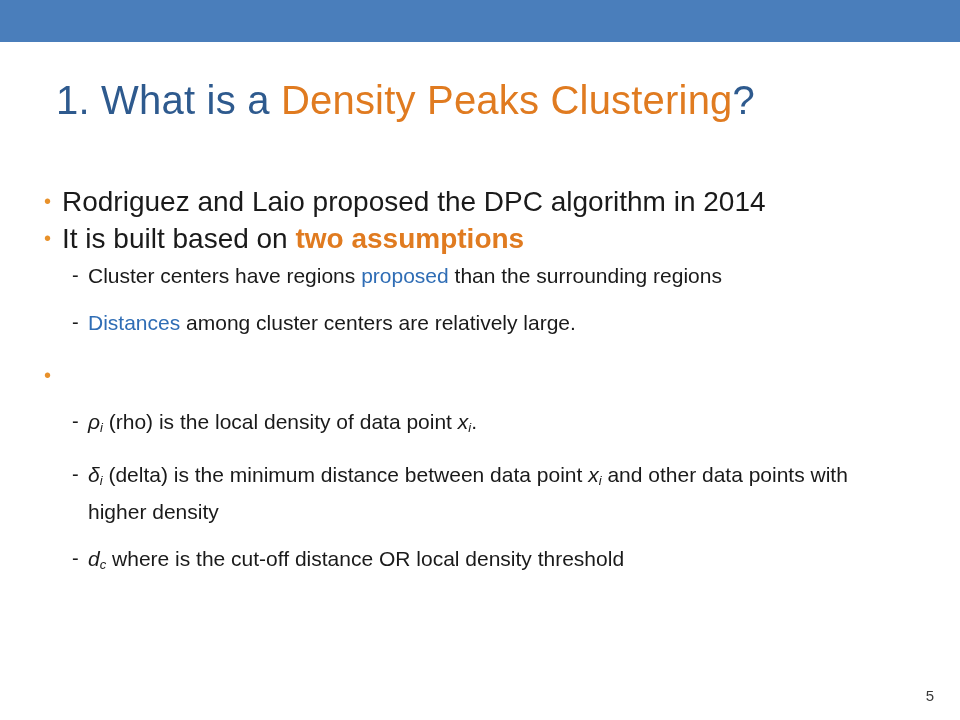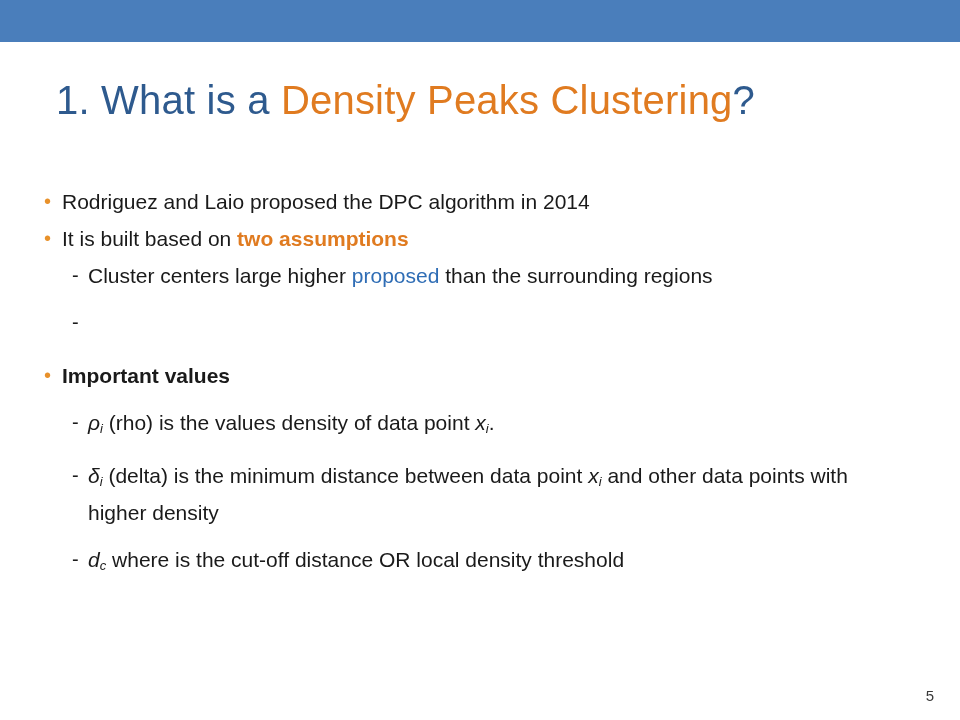"Rodriguez and Laio proposed the" .bullet-text { font-size: 21px -> 28px }
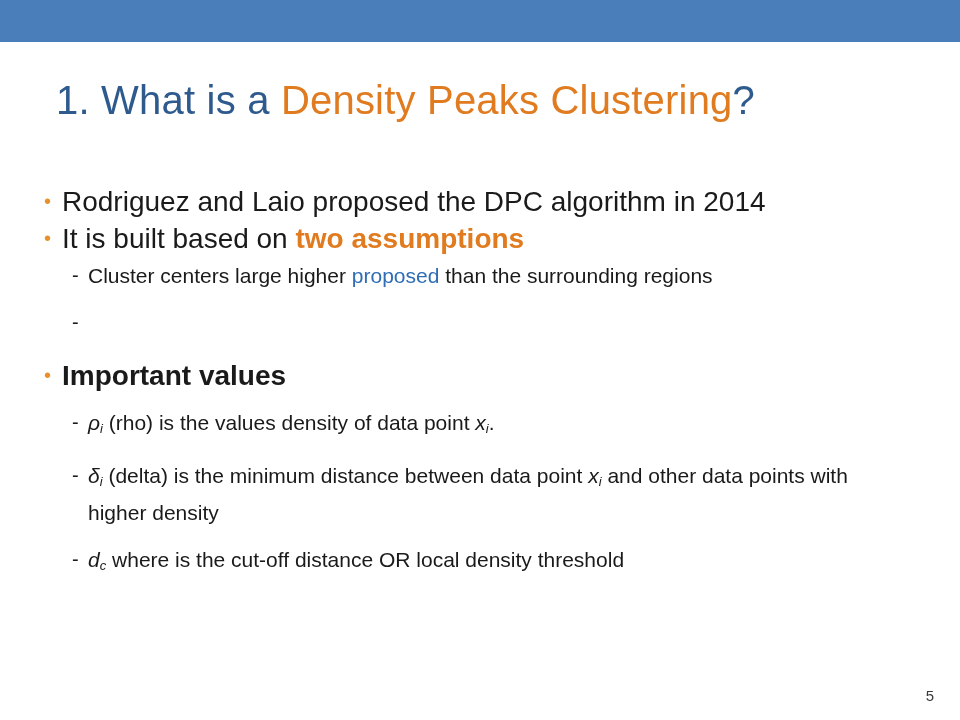"Cluster centers large higher" span { text: large higher -> have regions }
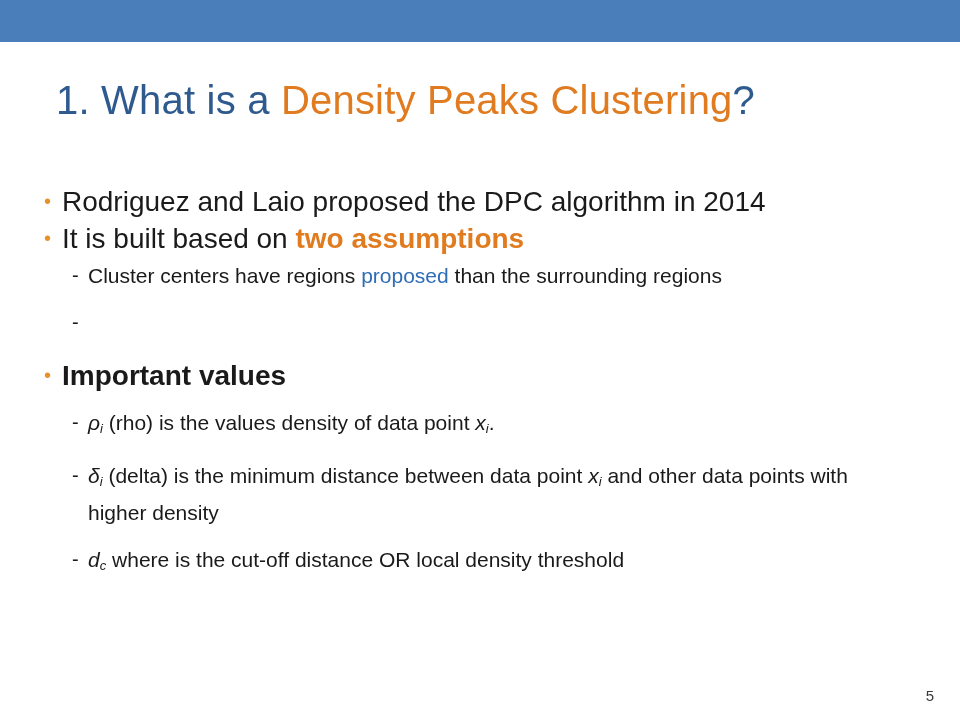"Distances among cluster centers are" span.sub-text { html: none -> <span><span></span><span>Distances</span><span> among cluster centers are relatively large.</span></span> }
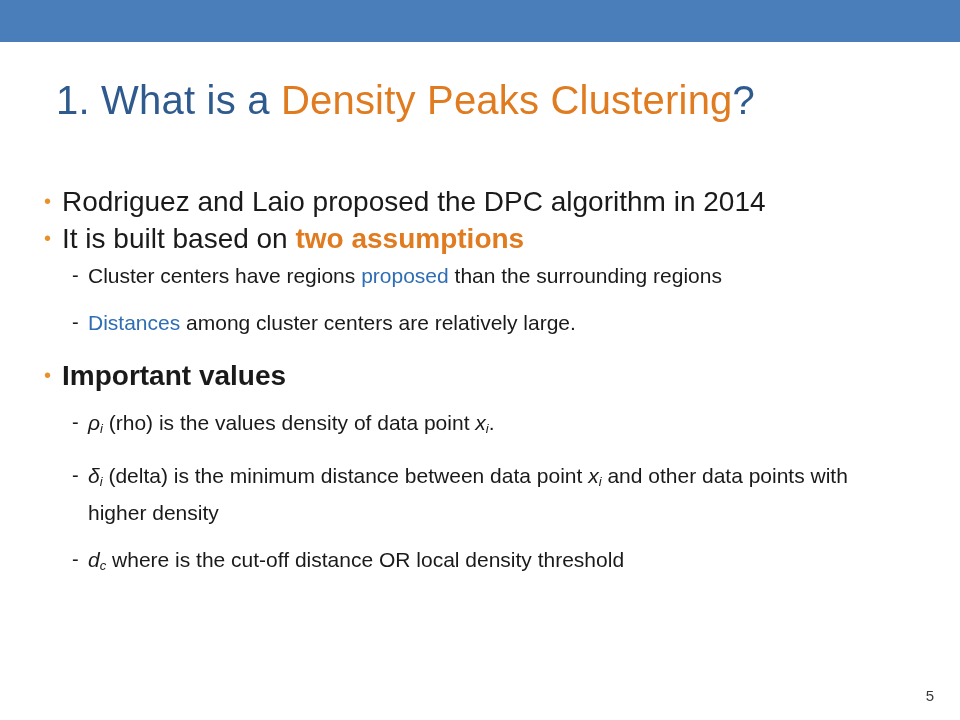"Important values" span.bullet-text { html: <span>Important values</span> -> none }
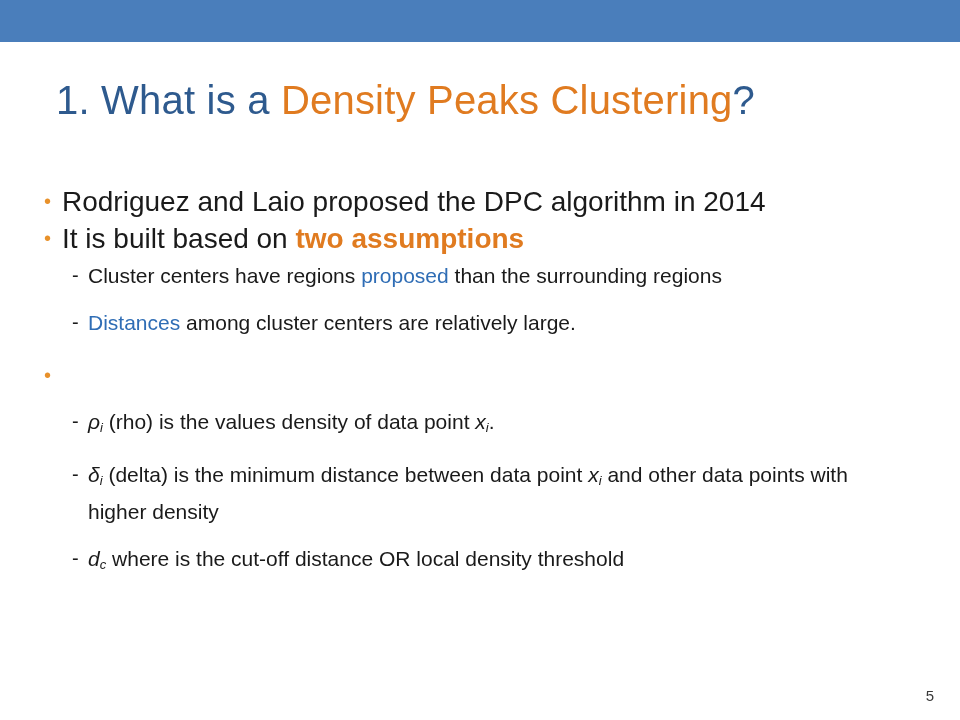"(rho) is the values density" span { text: values -> local }
